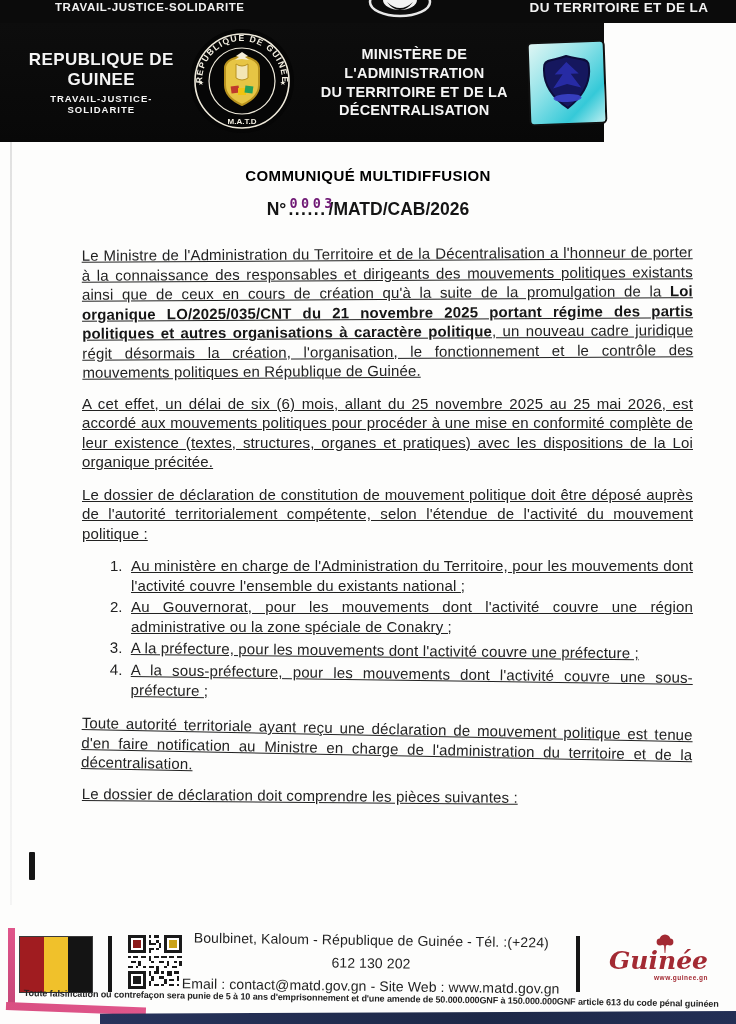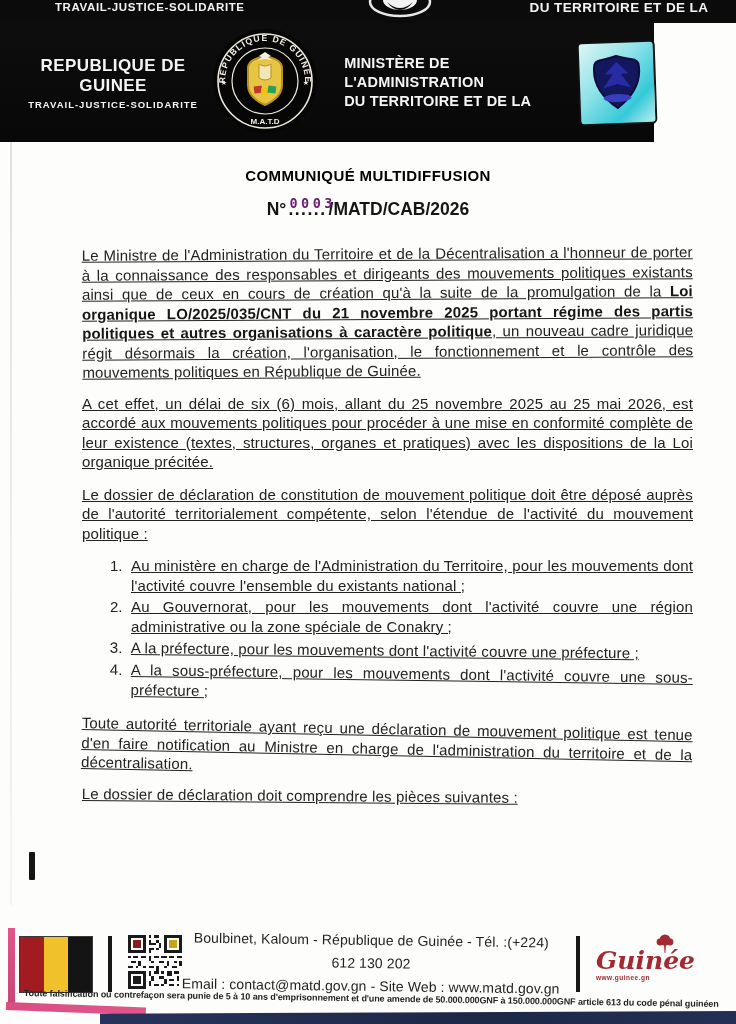"REPUBLIQUE DE GUINEE" .header-band { width: 654px -> 604px }
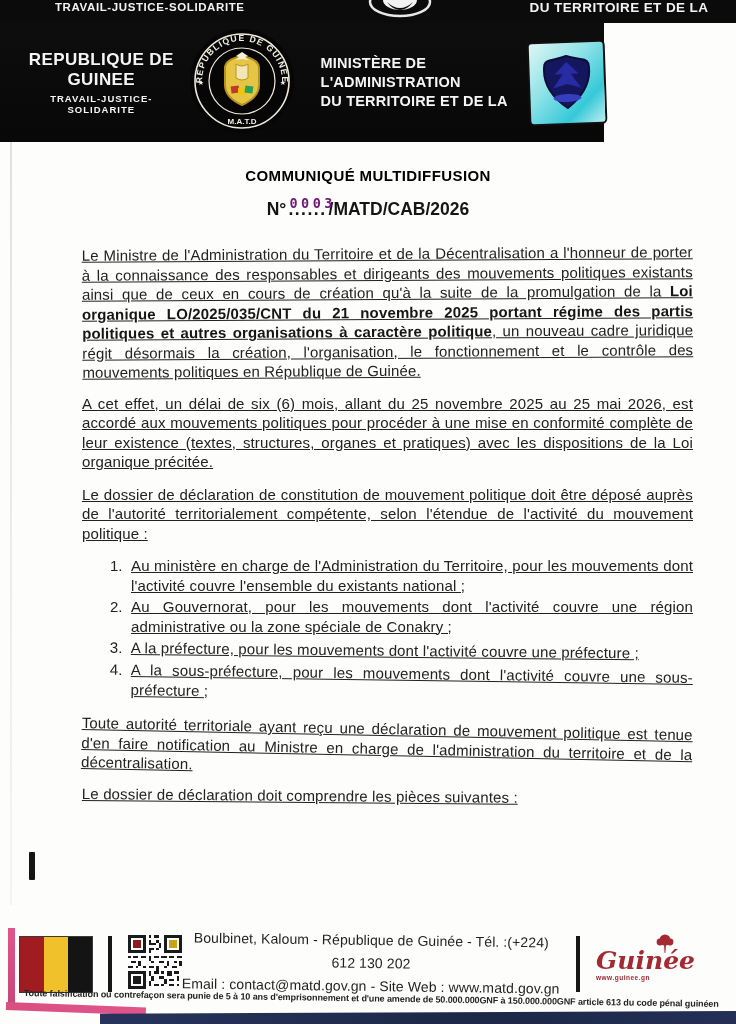"MINISTÈRE DE L'ADMINISTRATION" .hb-right { text-align: left -> center }
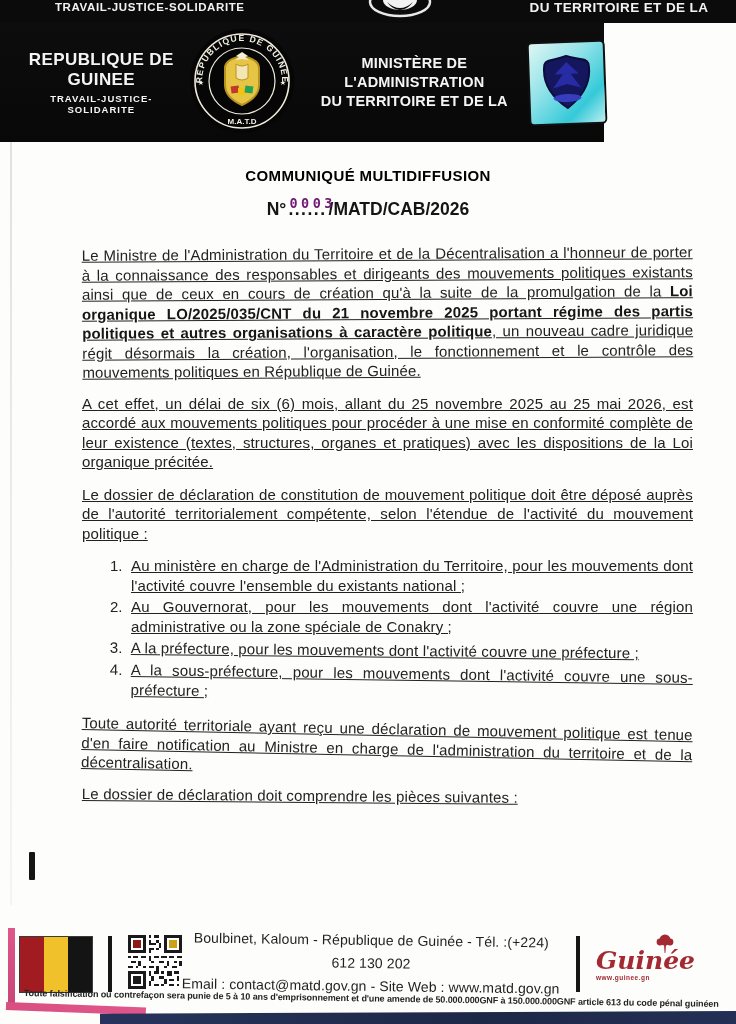"DÉCENTRALISATION" div { html: none -> <div>DÉCENTRALISATION</div> }
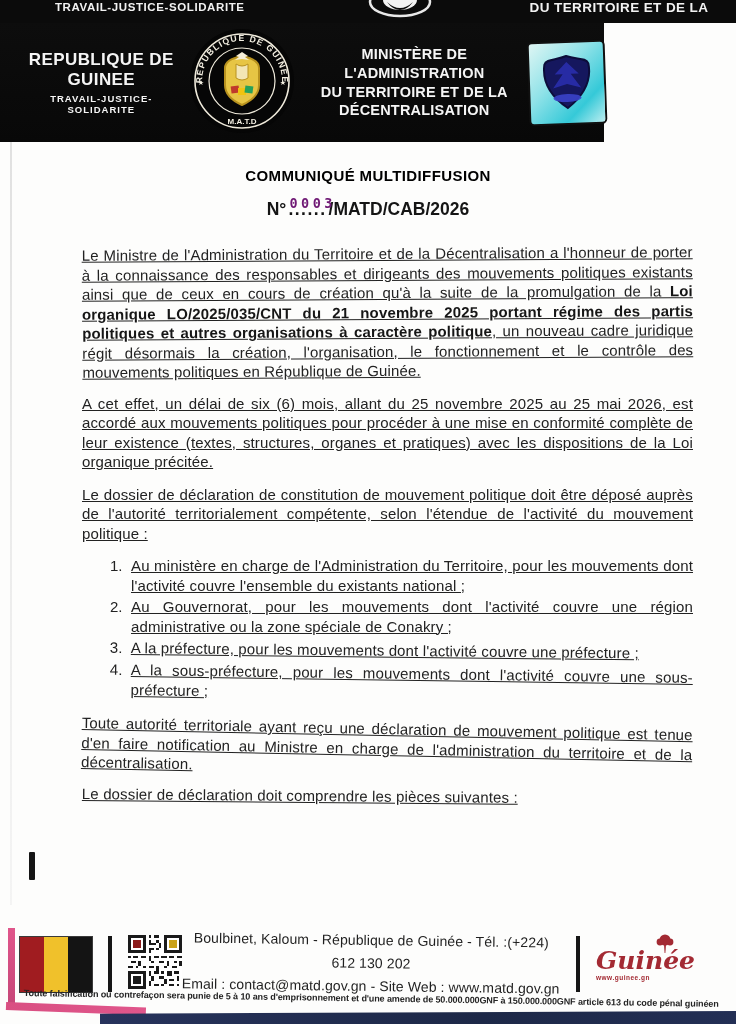"Guinée" .brand { text-align: left -> right }
